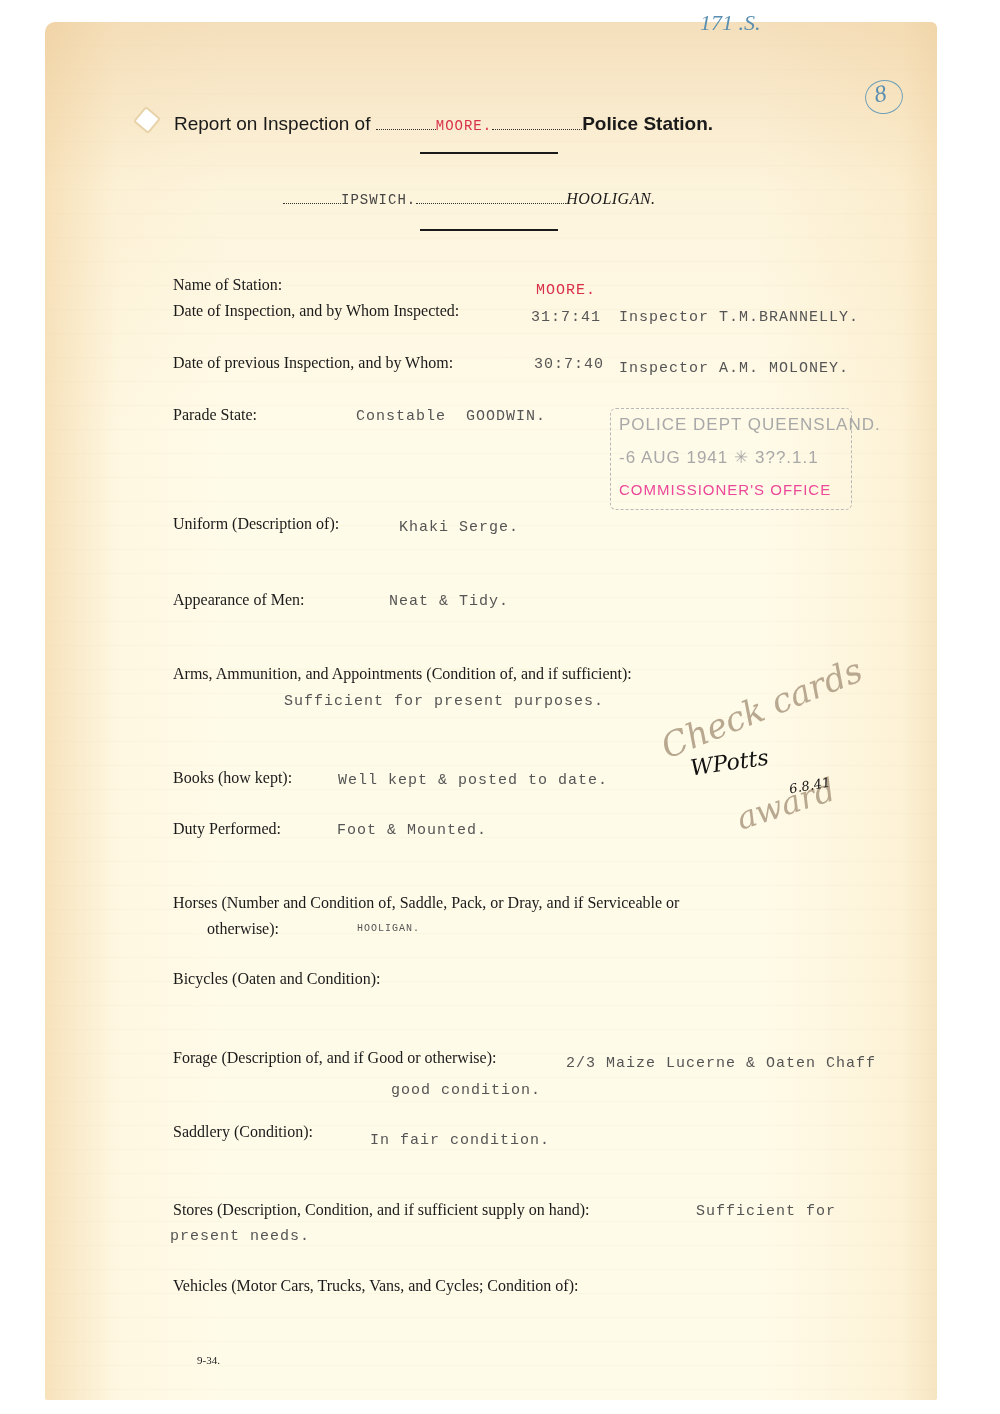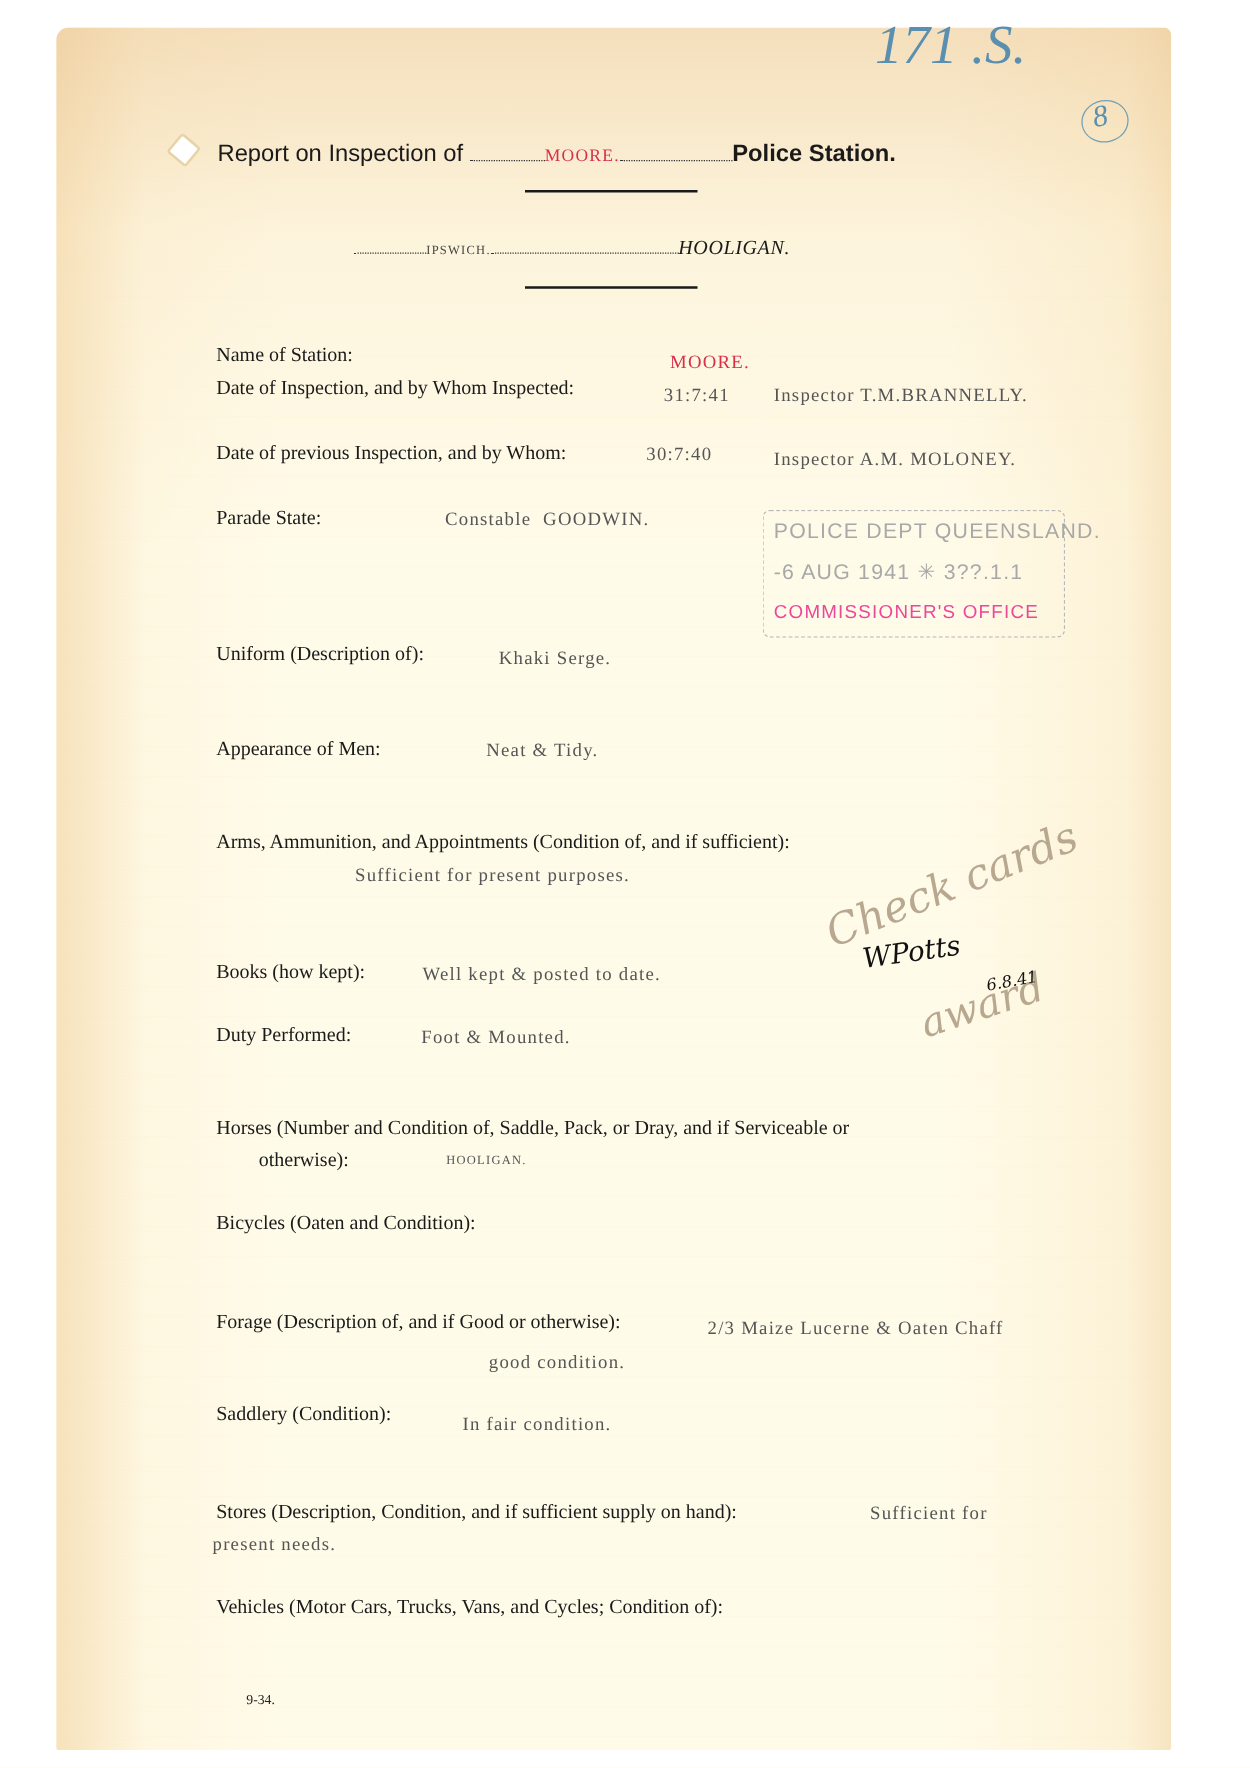"171 .S." .ref { font-size: 44px -> 22px }
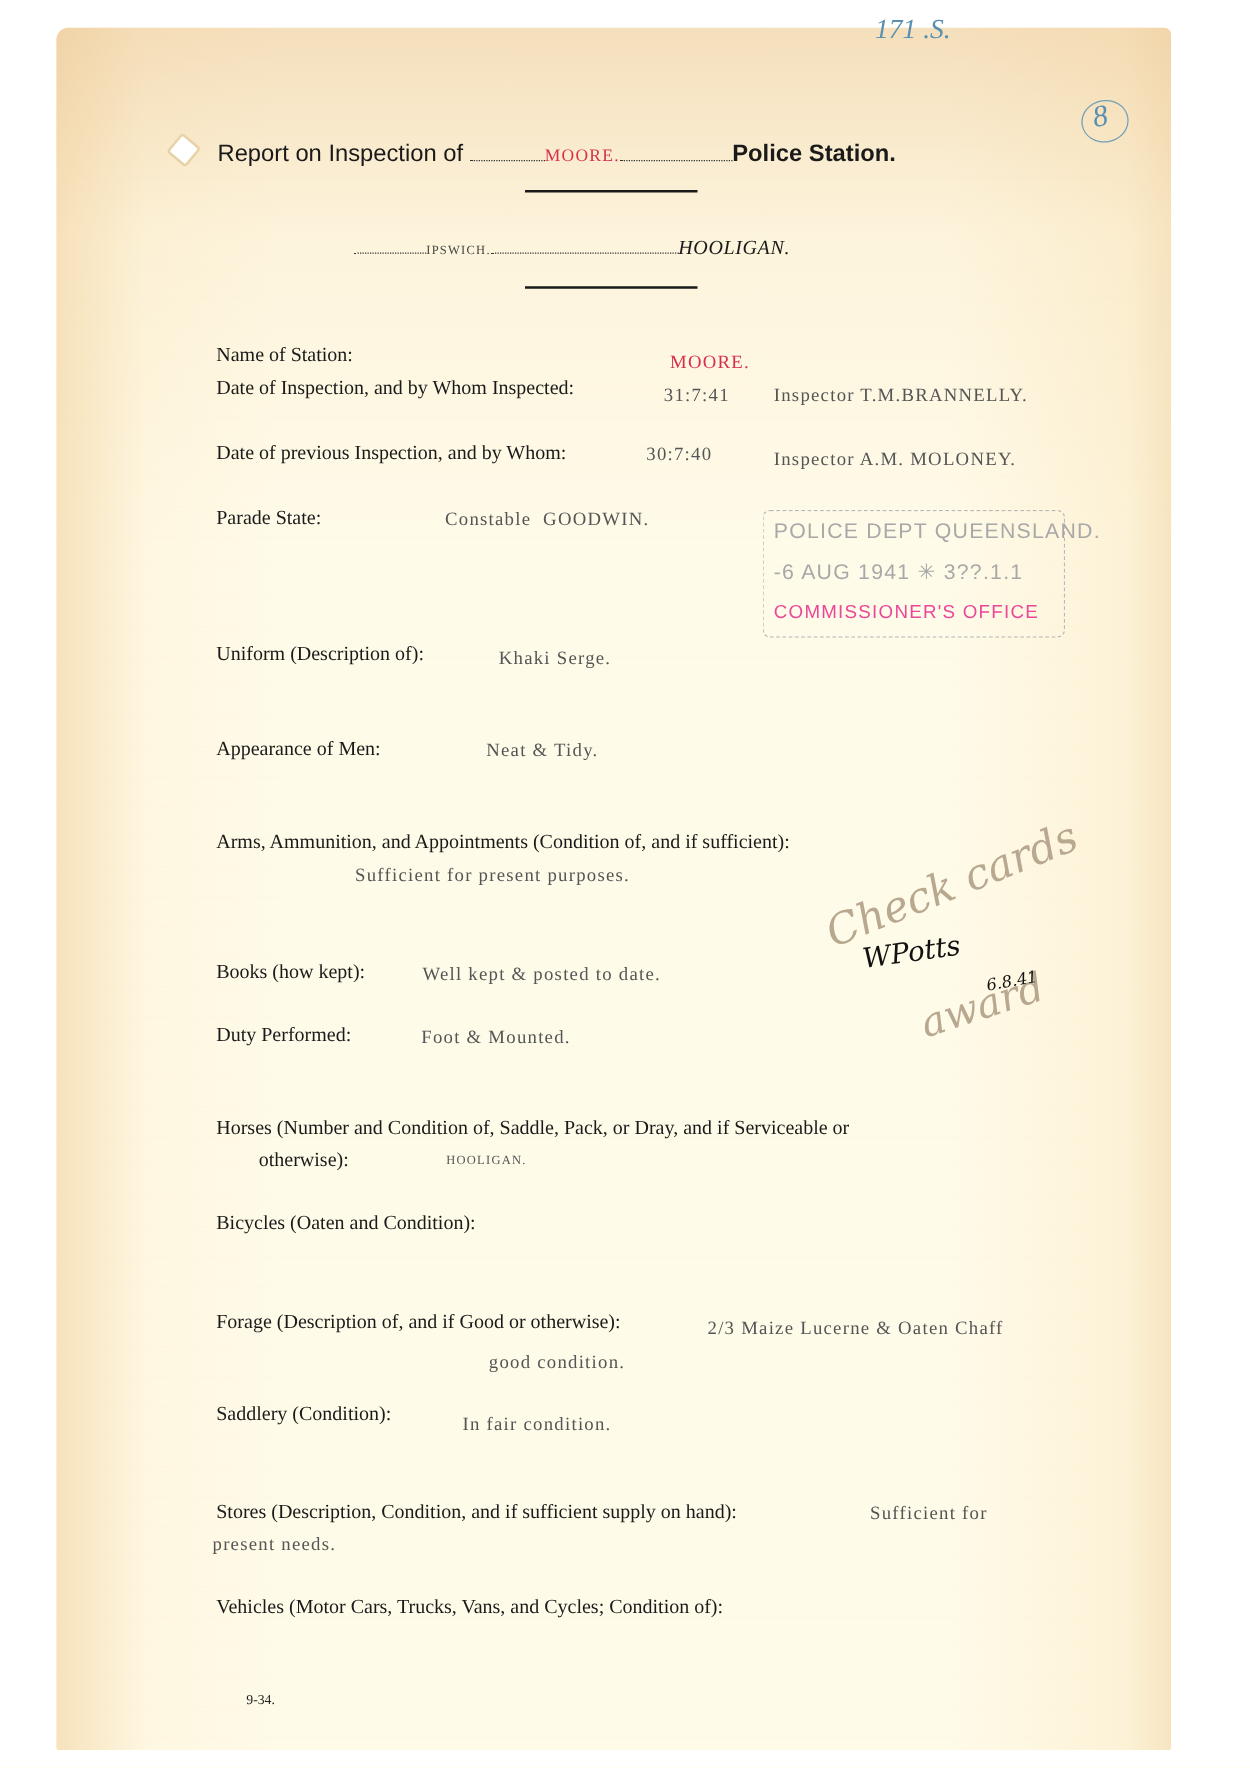"MOORE." .typed { font-family: Liberation Serif, serif -> Liberation Mono, monospace }
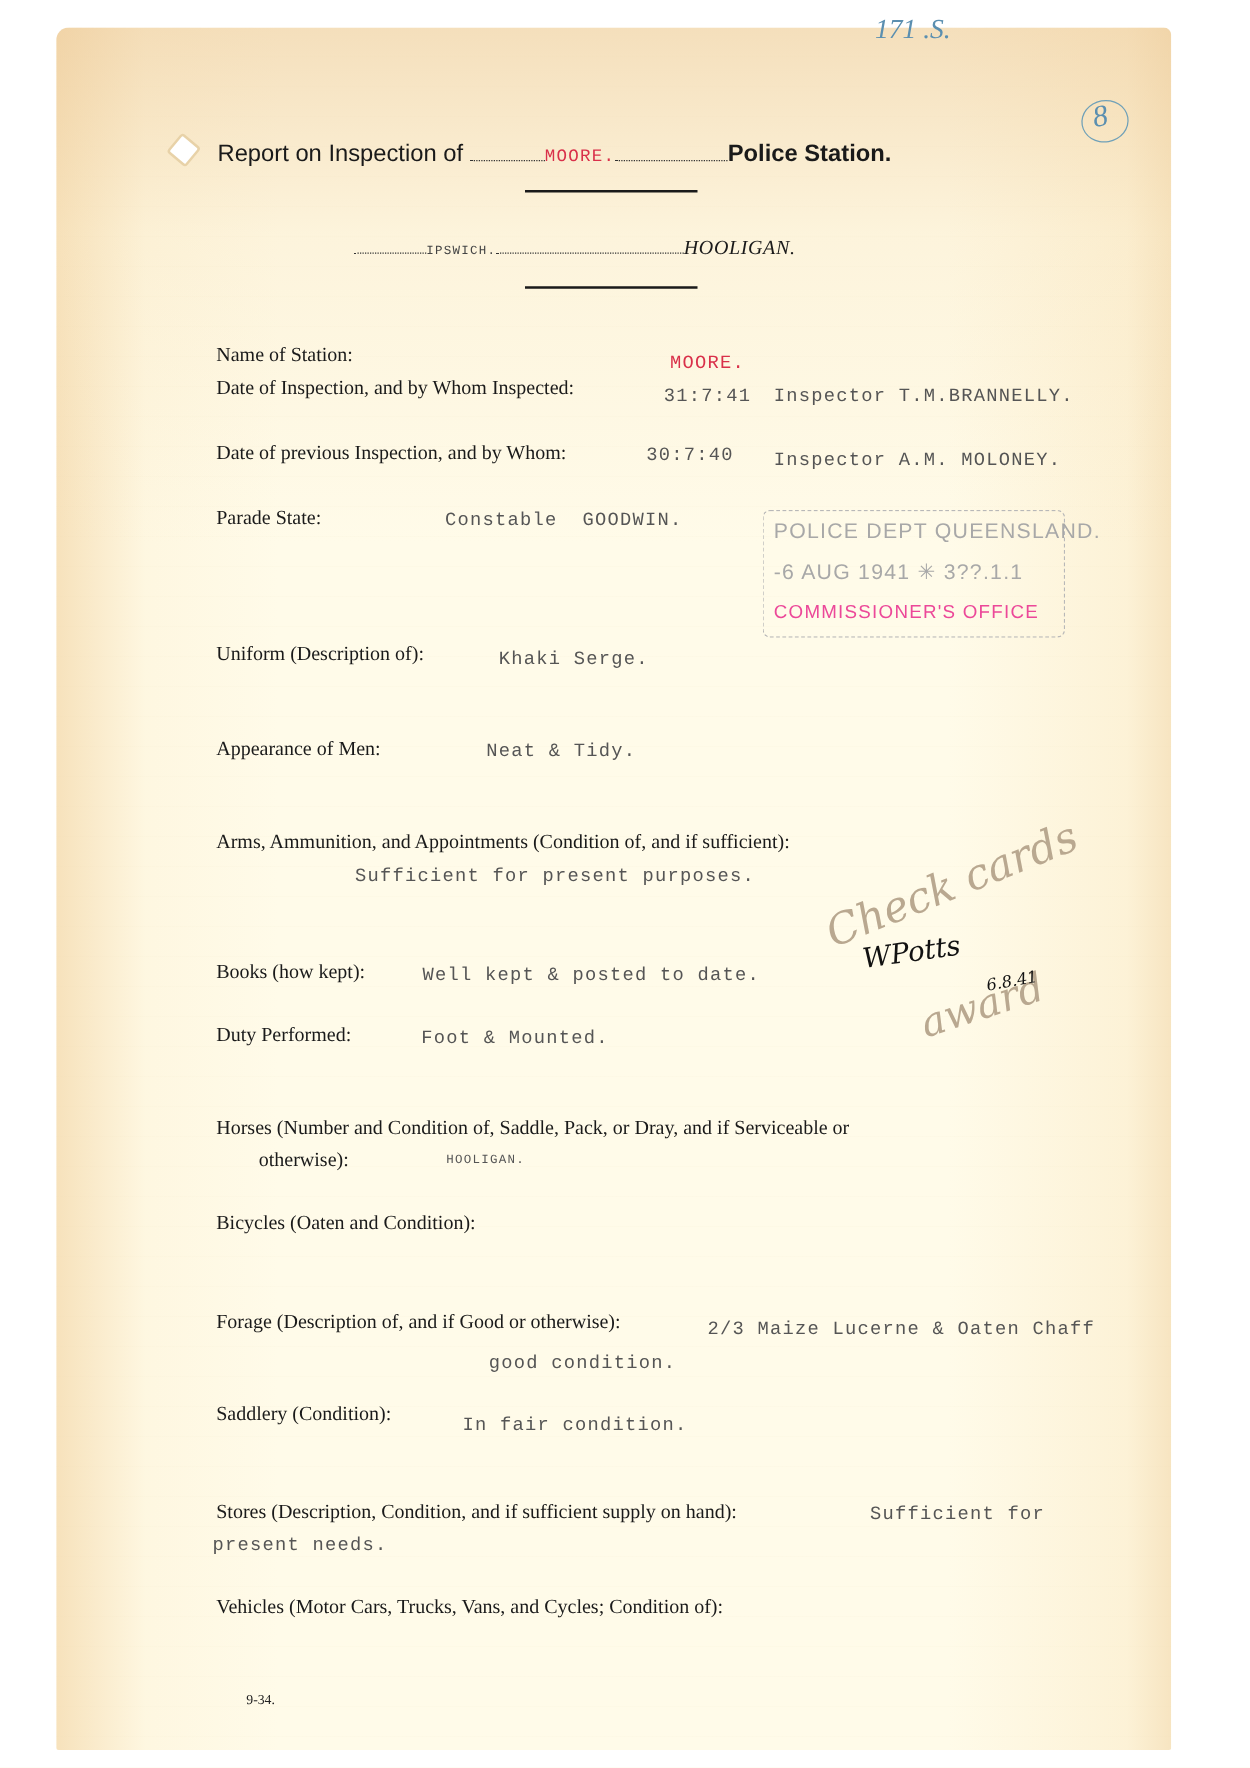"IPSWICH." span.typed { font-size: 10px -> 14px }
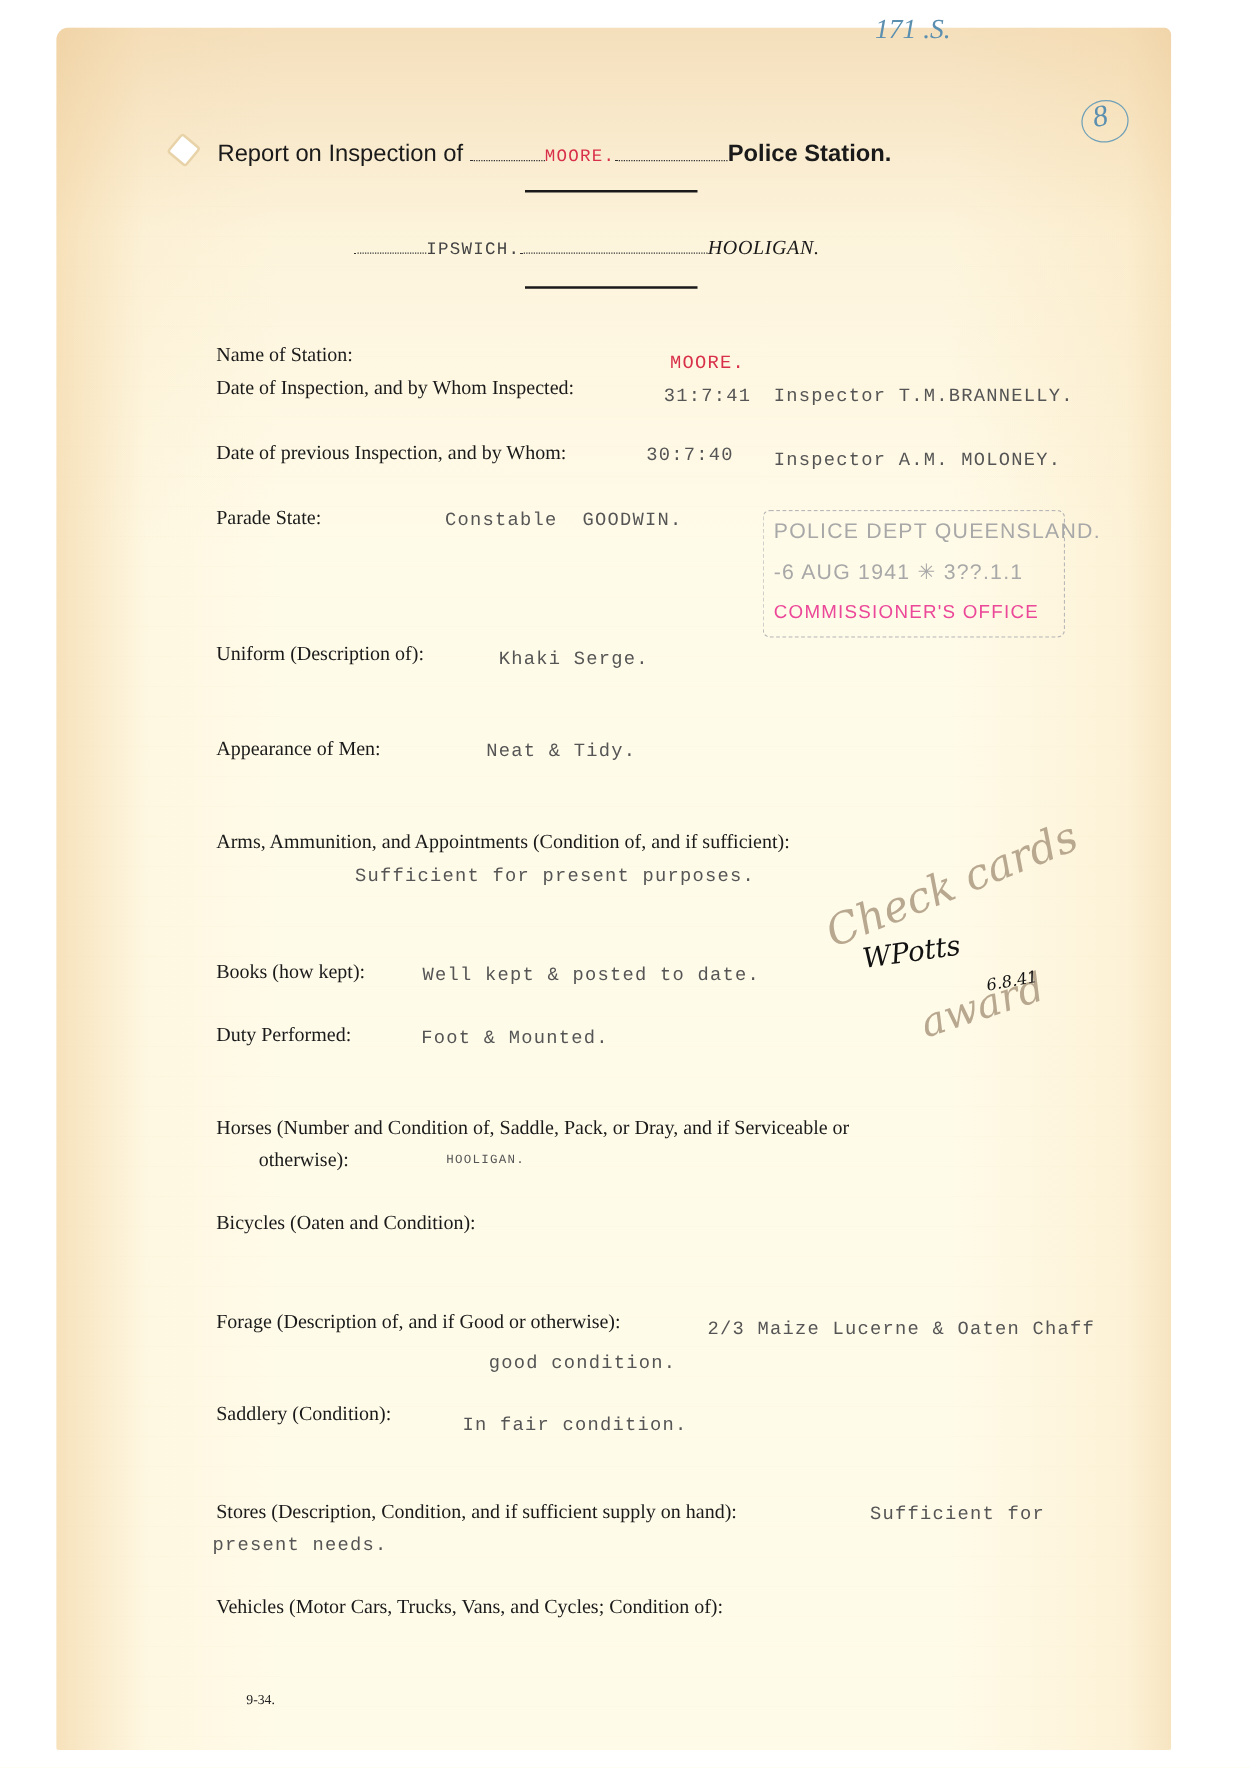"30:7:40" div.abs { left: 517px -> 534px }
